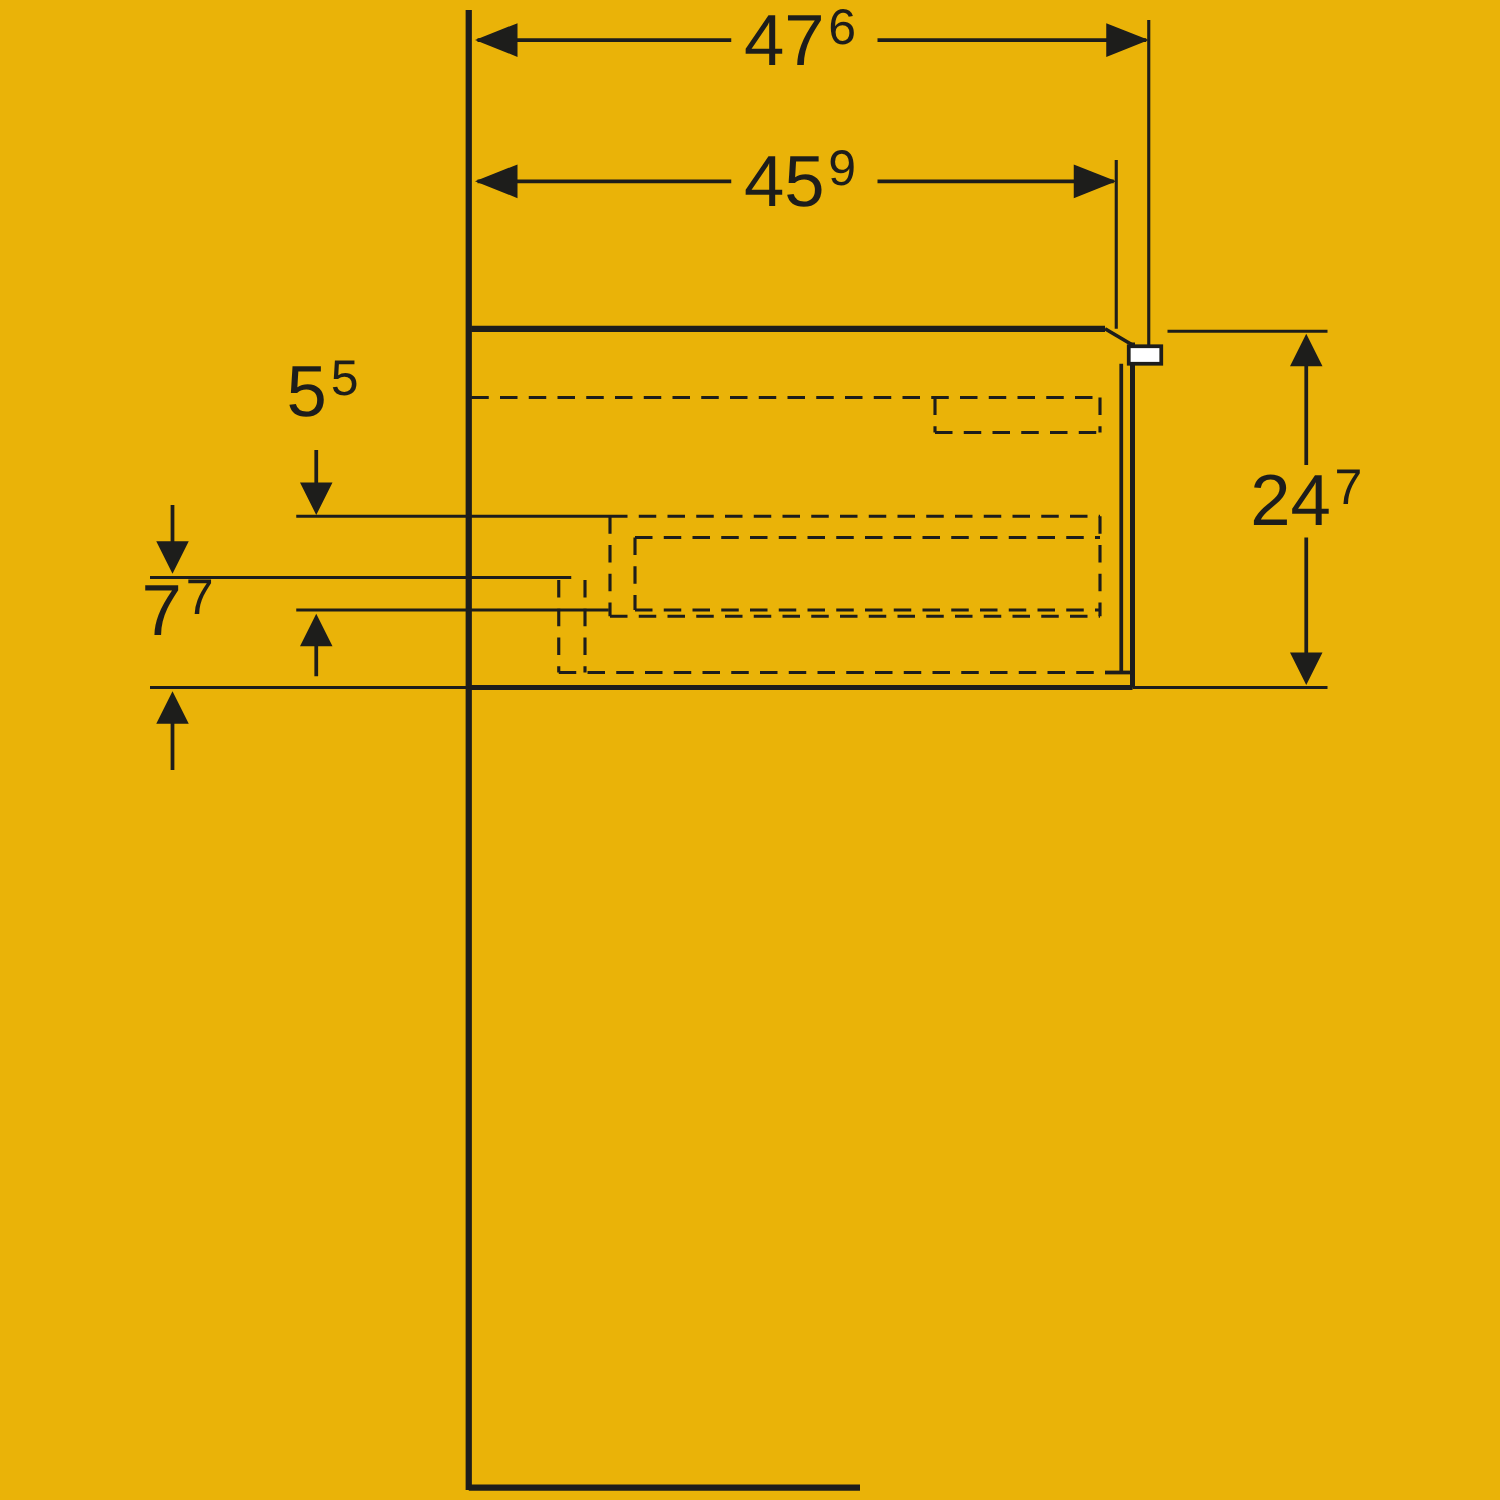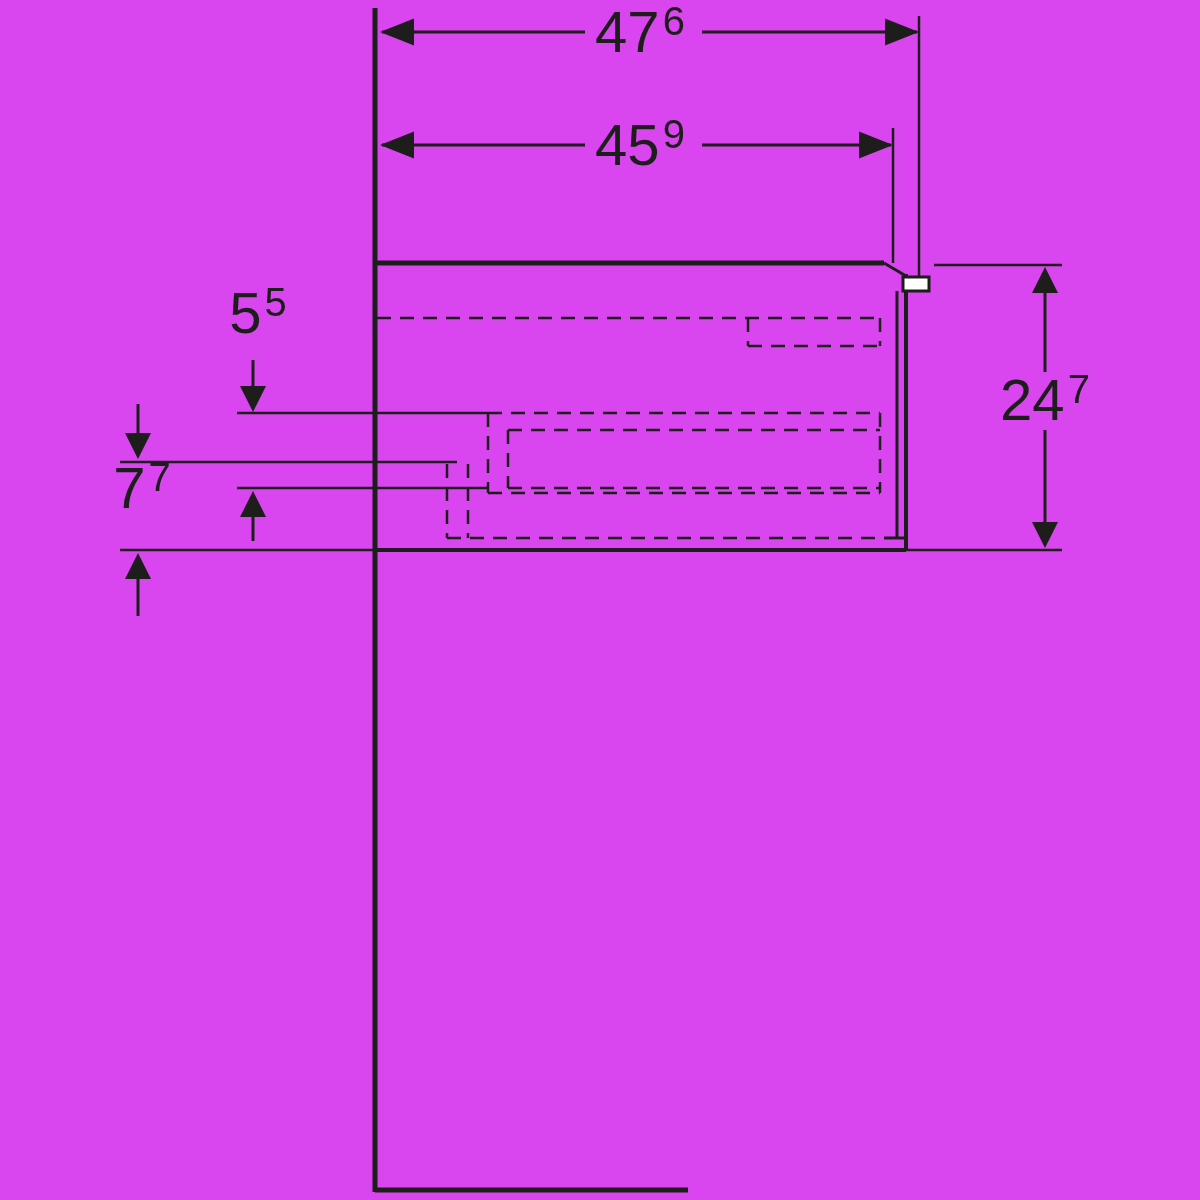"476" .canvas { background: #d946ef -> #eab308 }
